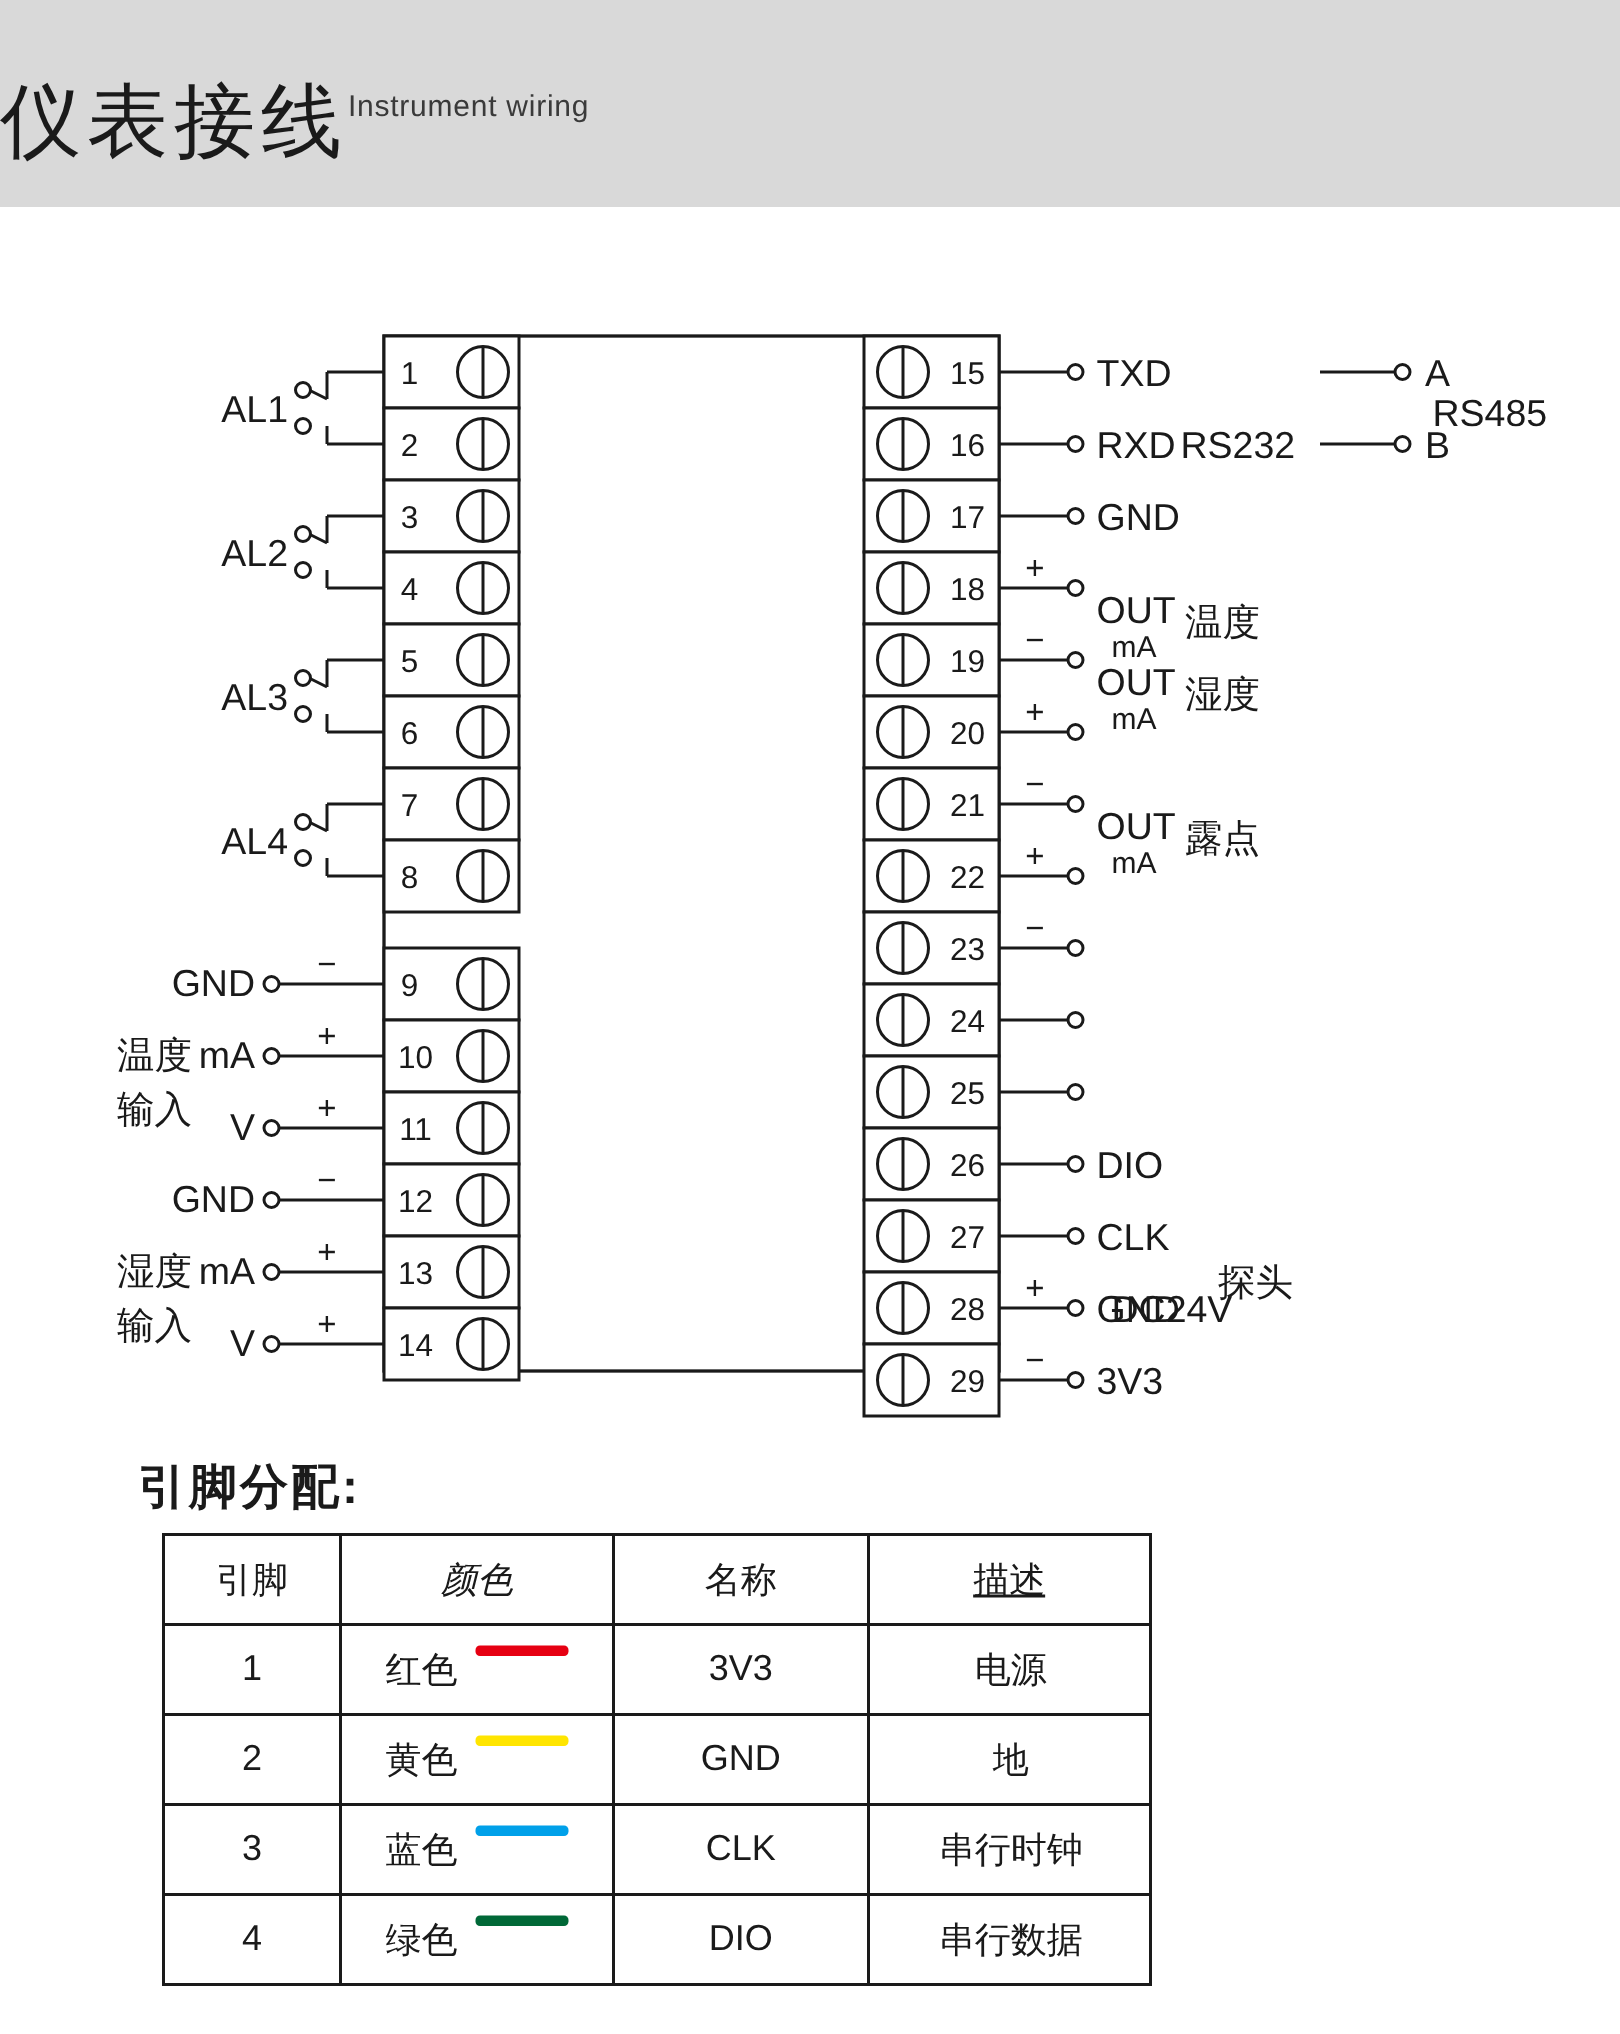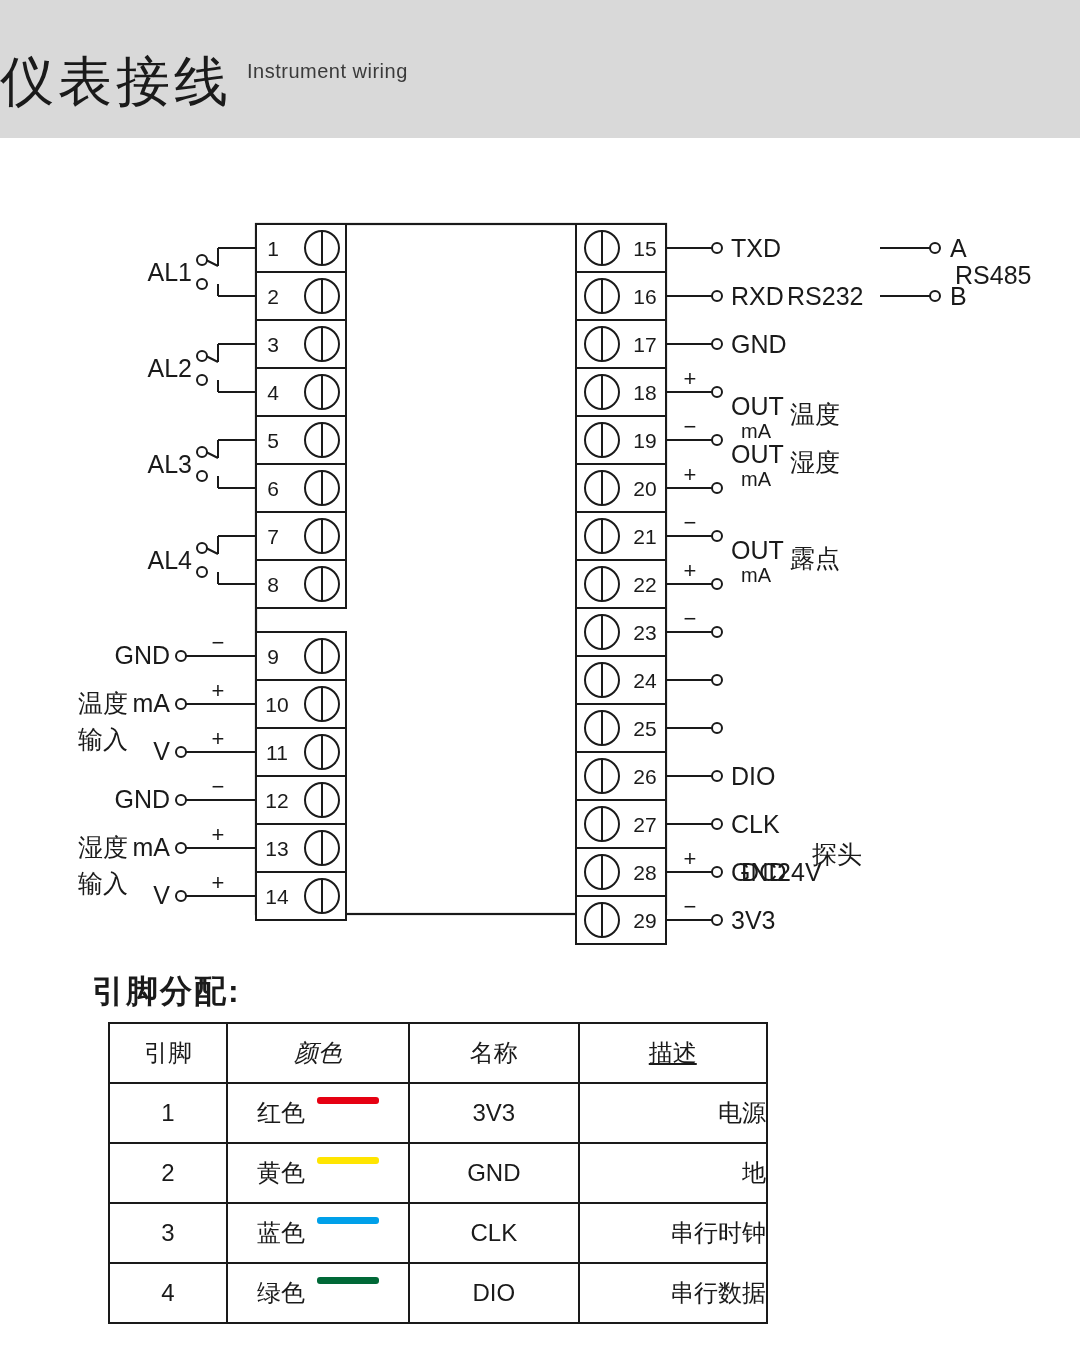"Instrument wiring" .header-sub { margin-left: 15px -> none }
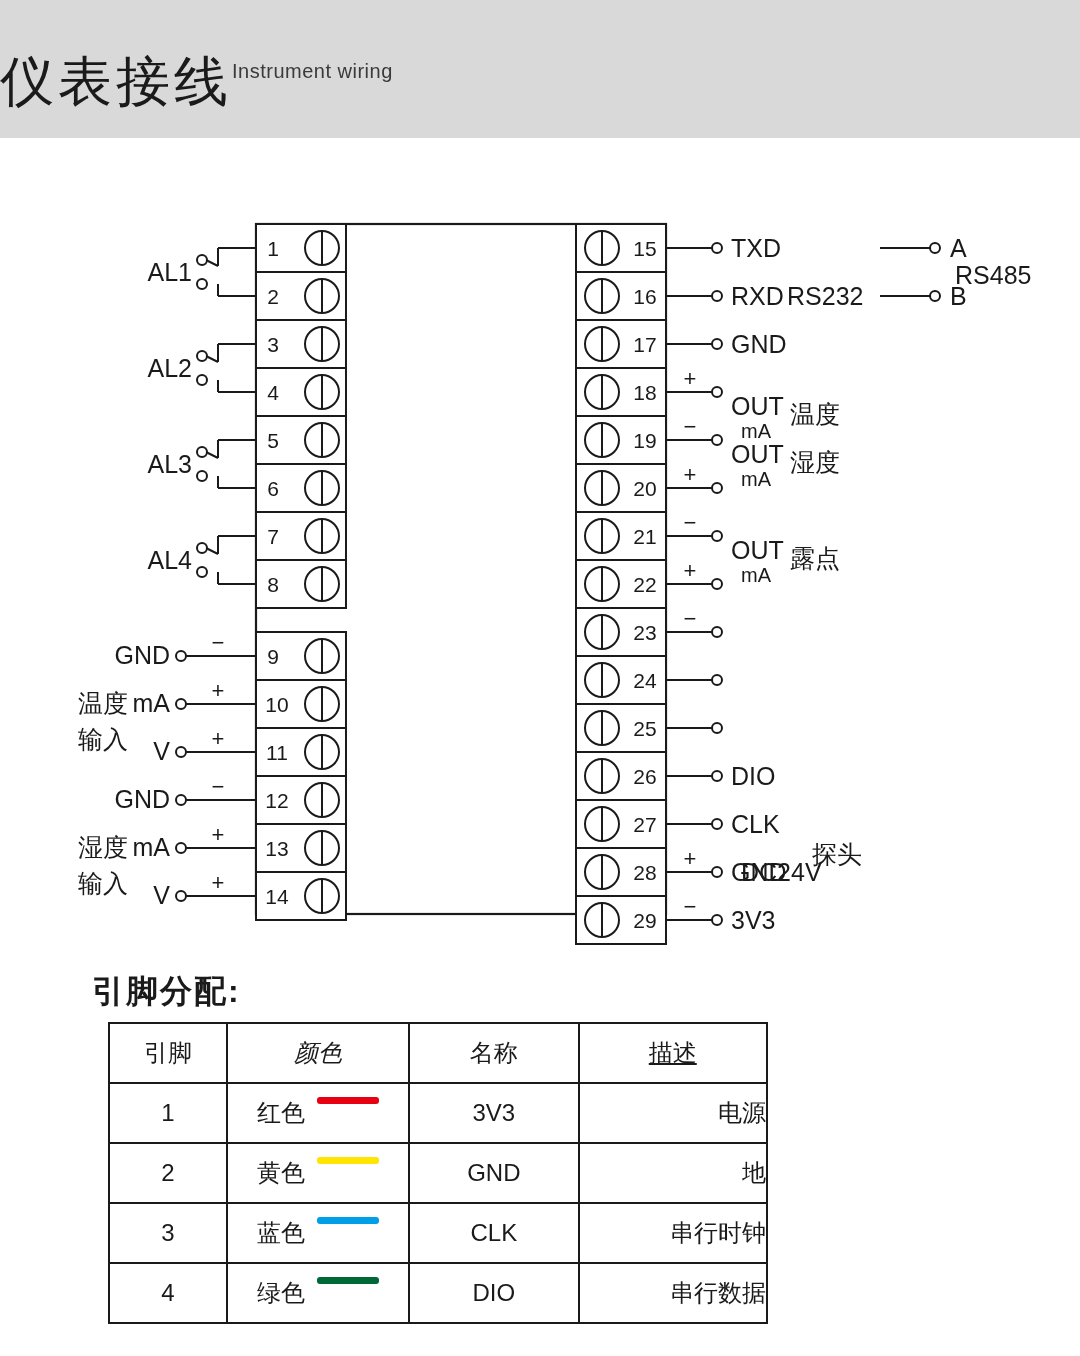"电源" table.pin-table td.desc { text-align: right -> center }
